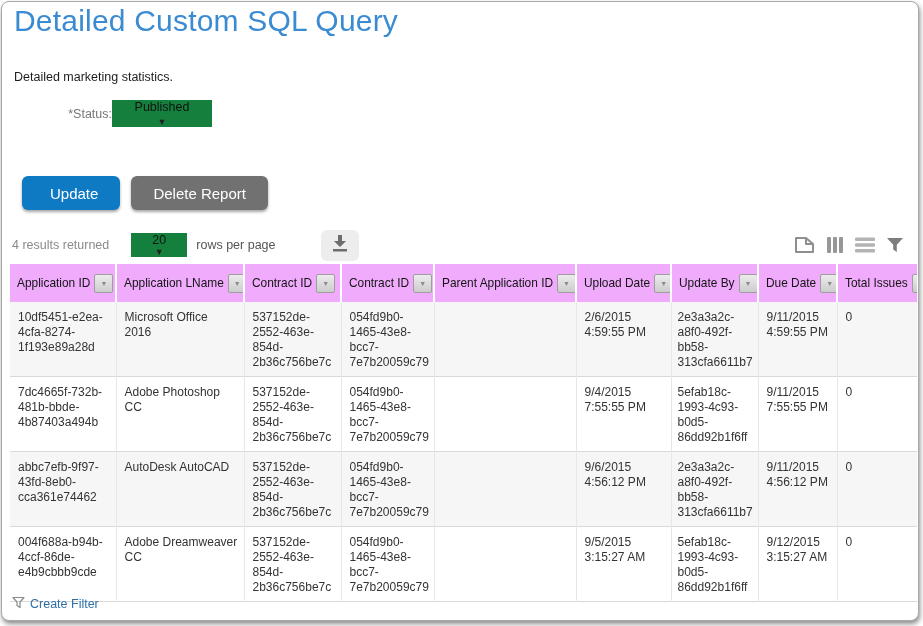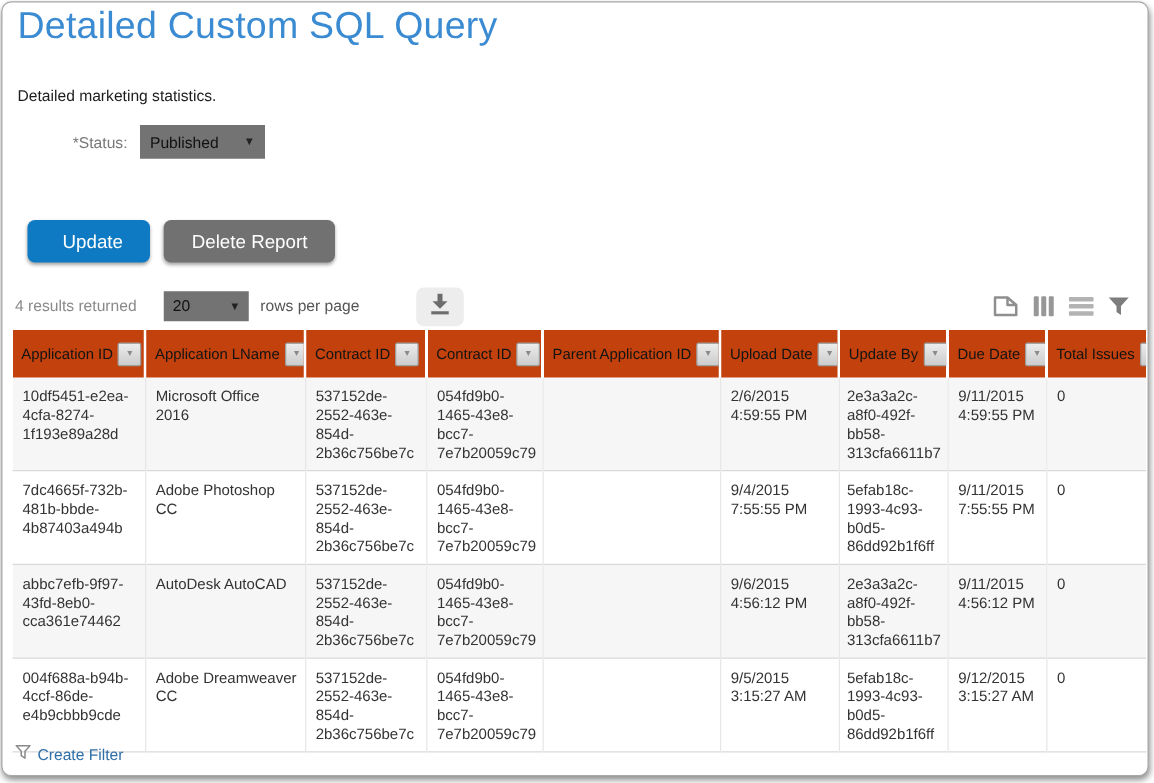"*Status:" .status-label { padding-right: 10px -> none }
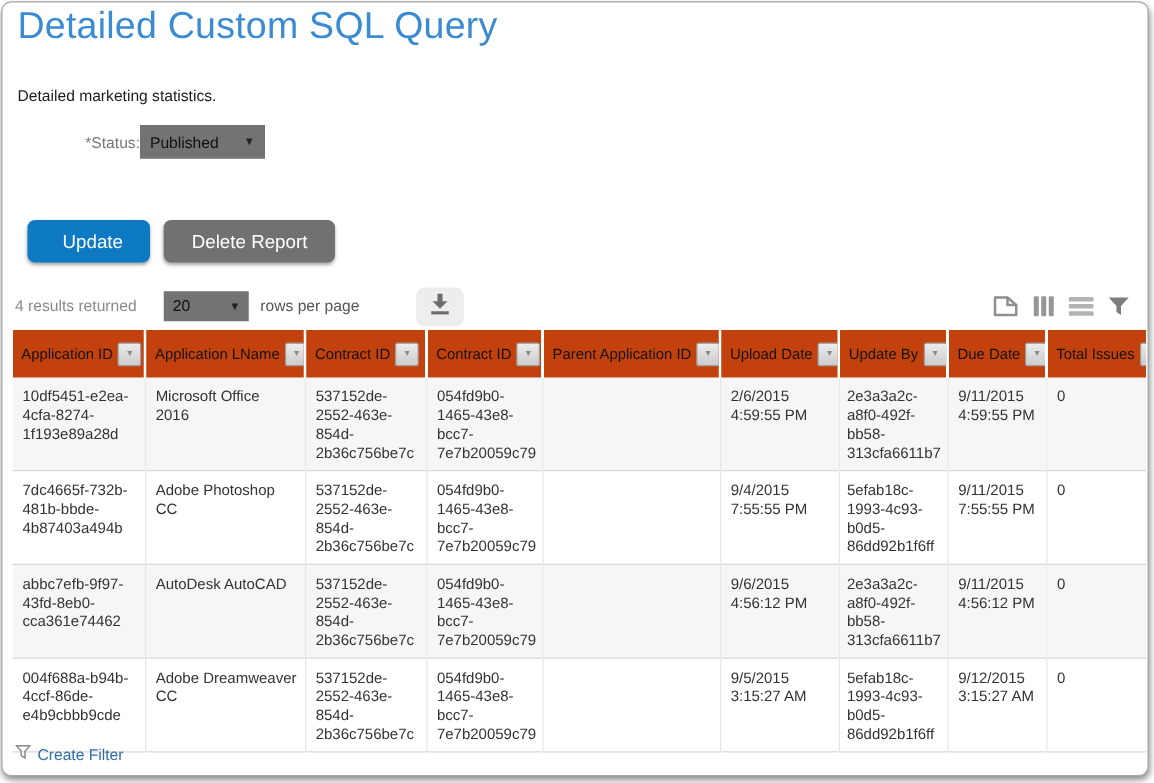"Published" .select { background: #737373 -> #15803d; flex-direction: none -> column }
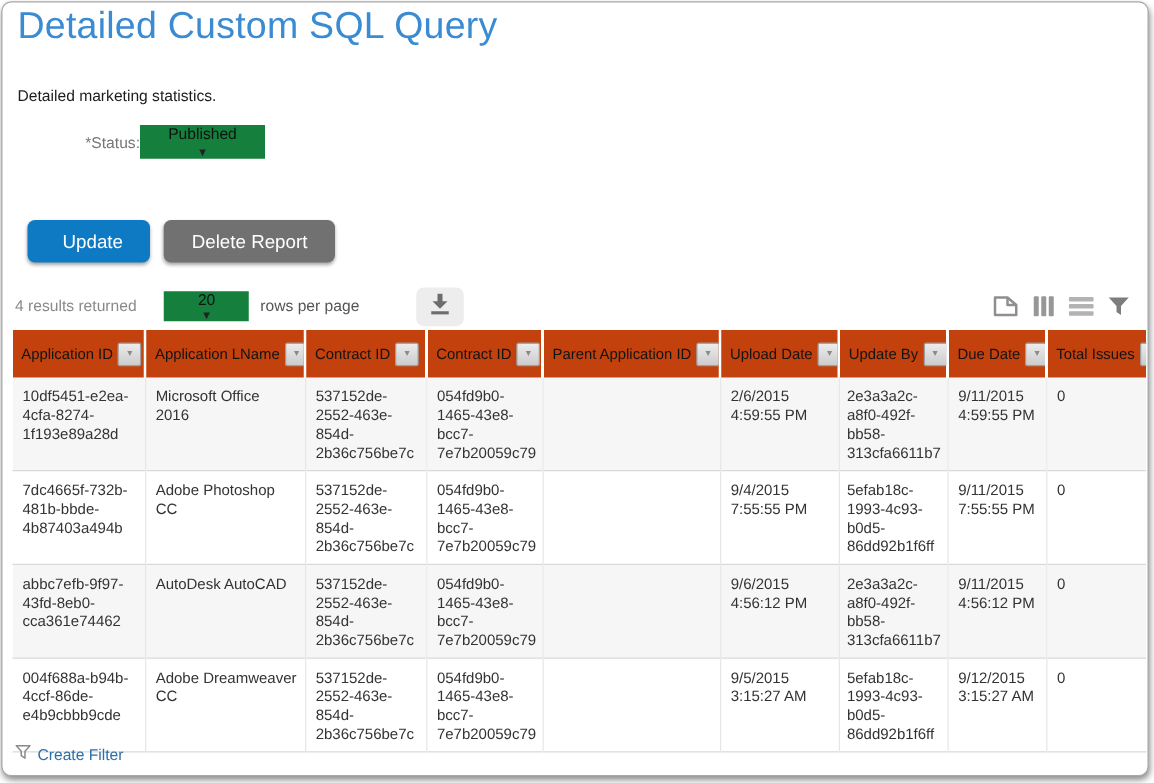"20" .size-select { width: 68px -> 56px }
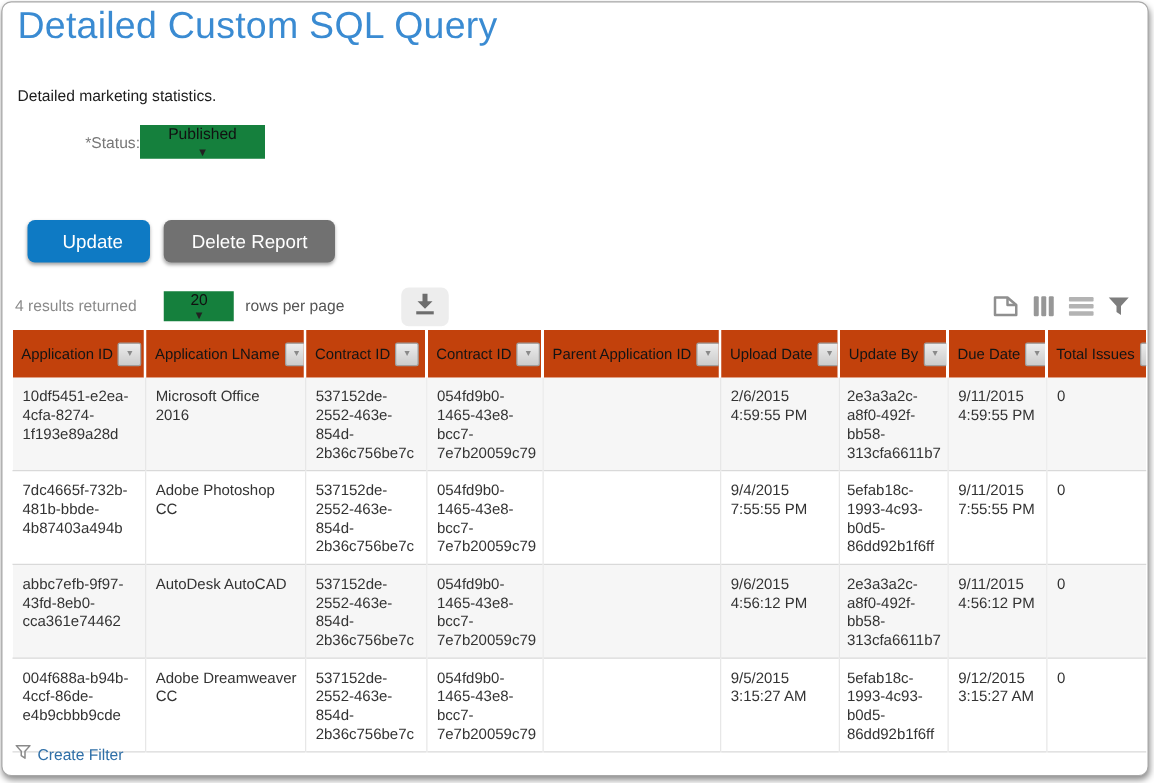"Application ID" .data-table th { background: #c2410c -> #f0abfc }
